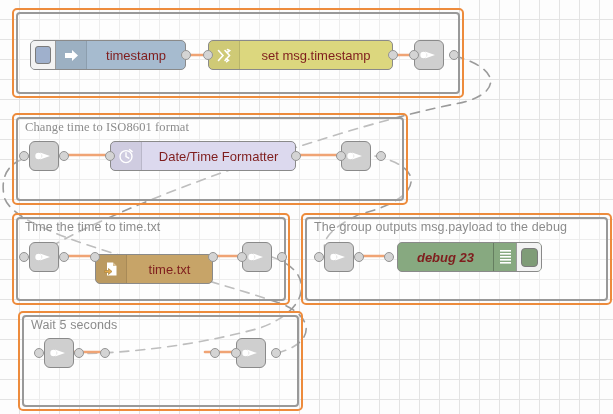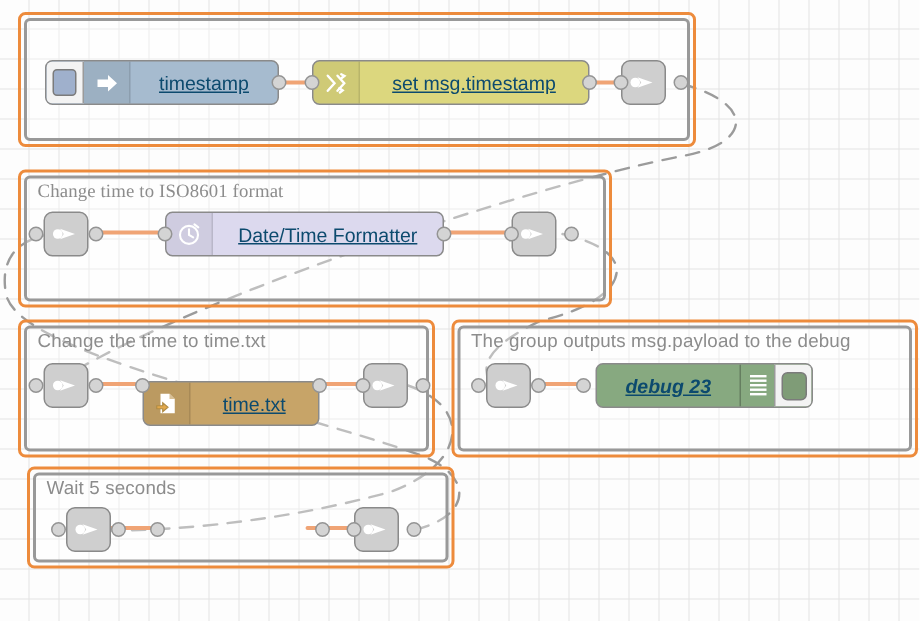"timestamp" .node .lbl { color: #0c4a6e -> #7f1d1d; text-decoration: underline -> none }
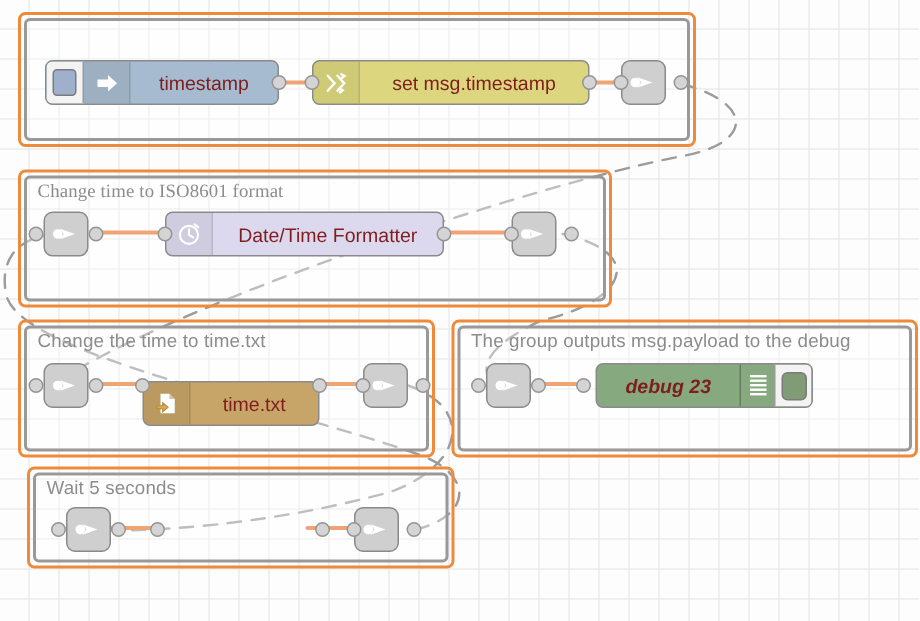"Change the time to time.txt" div.gtitle { text: Change -> Time }
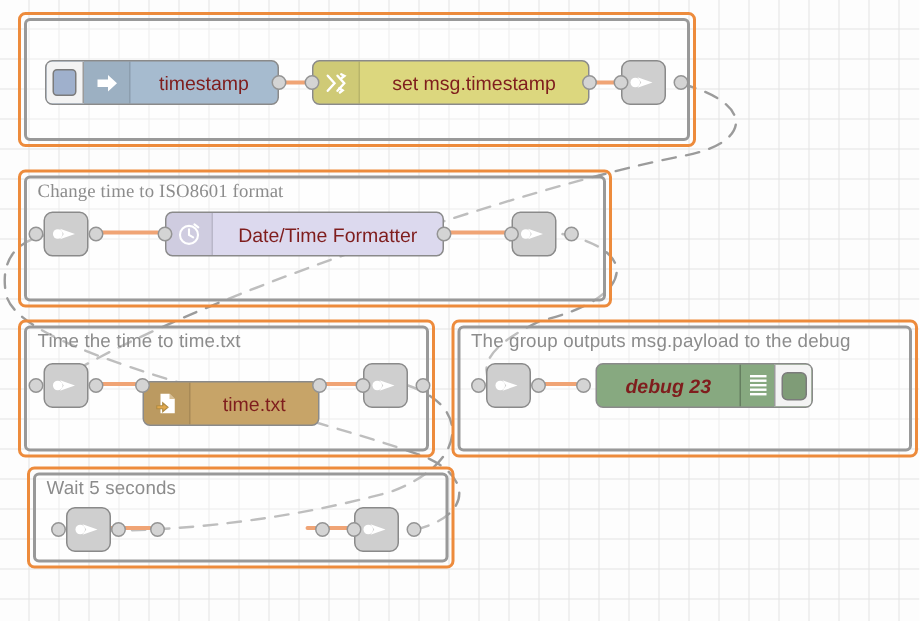"Wait 5 seconds" div.group { height: 68px -> 100px }
